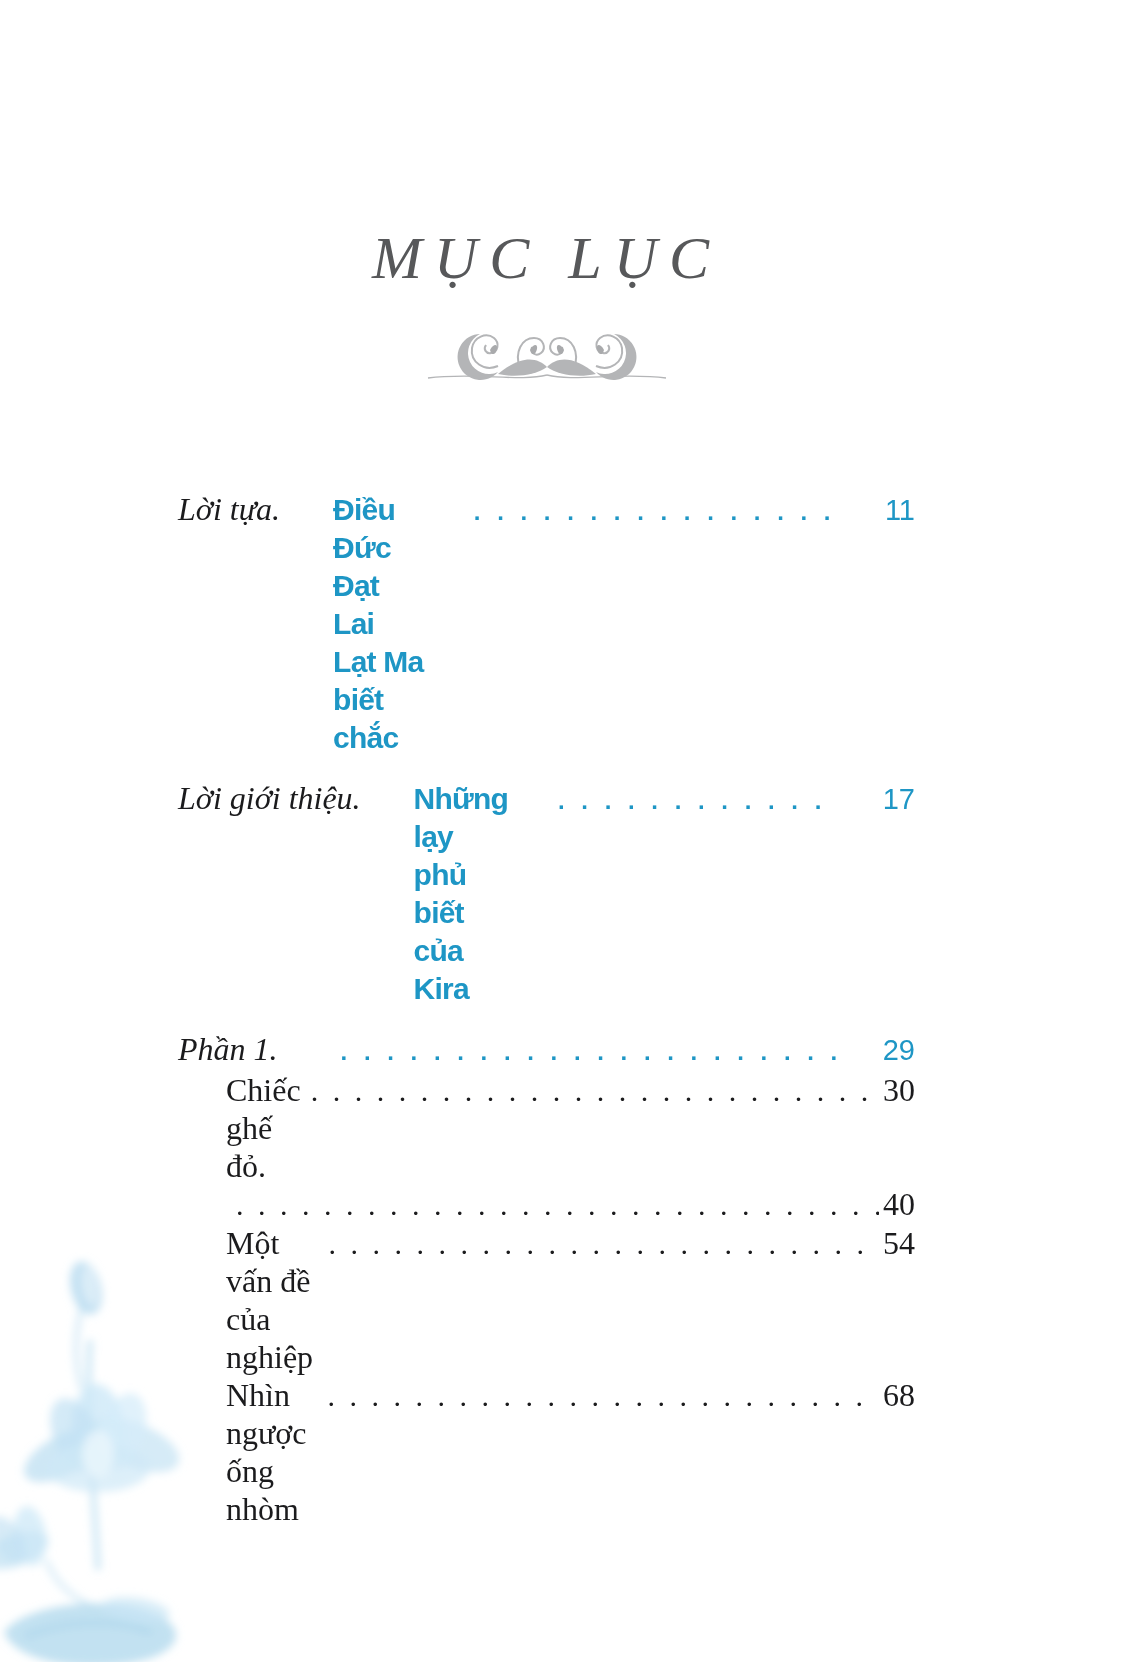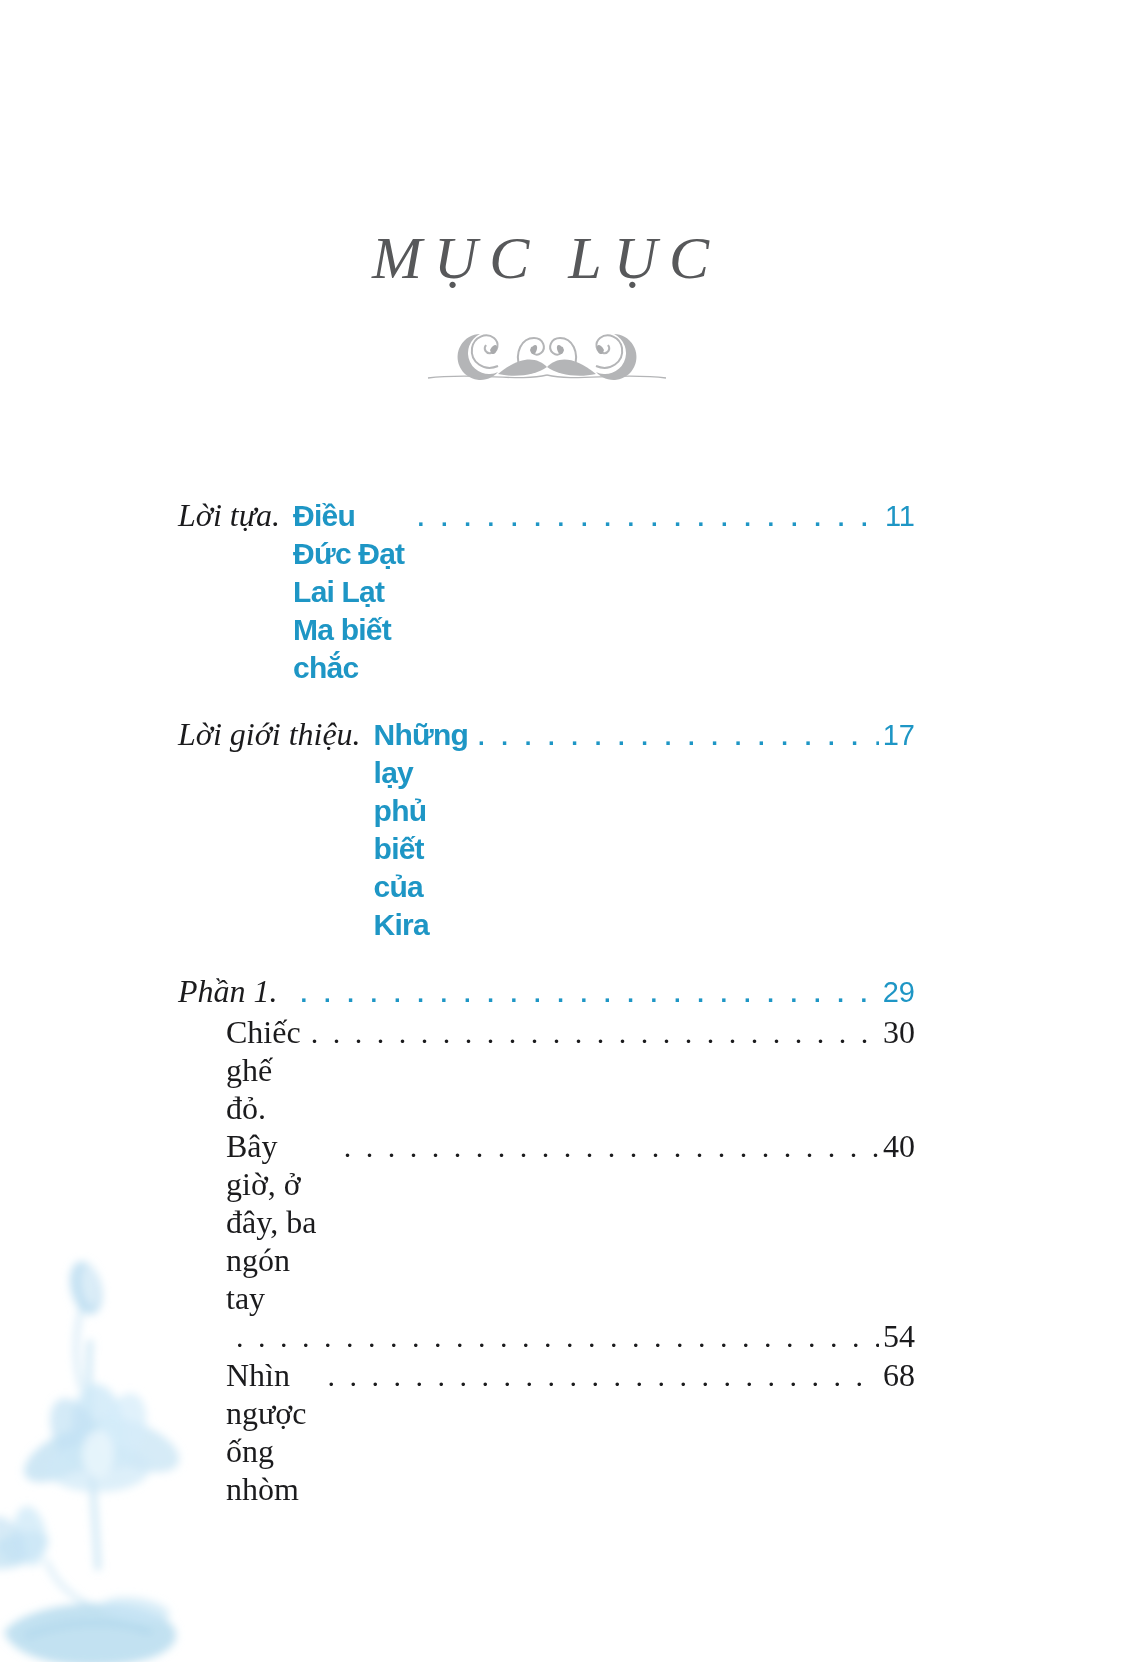"Lời tựa." .row.chapter { gap: none -> 40px; margin-top: 28px -> 22px }
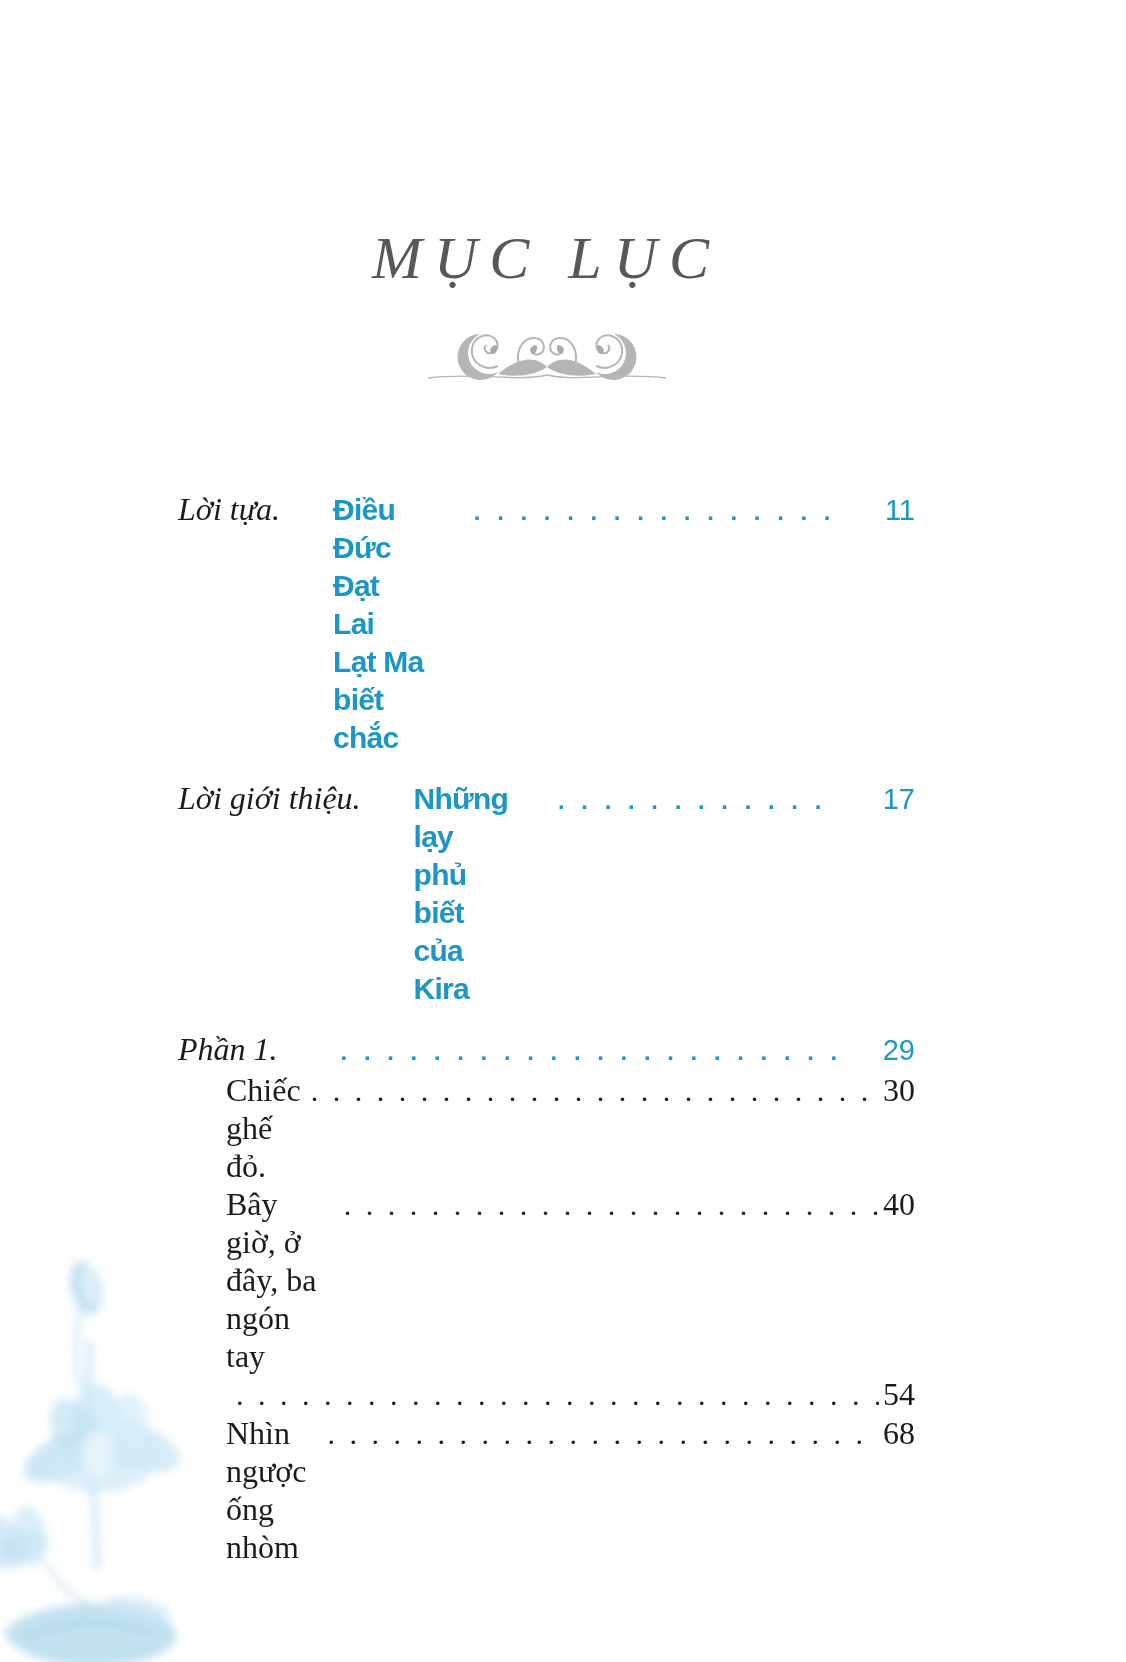"Bây giờ, ở đây, ba" span.title { html: <span>Bây giờ, ở đây, ba ngón tay</span> -> none }
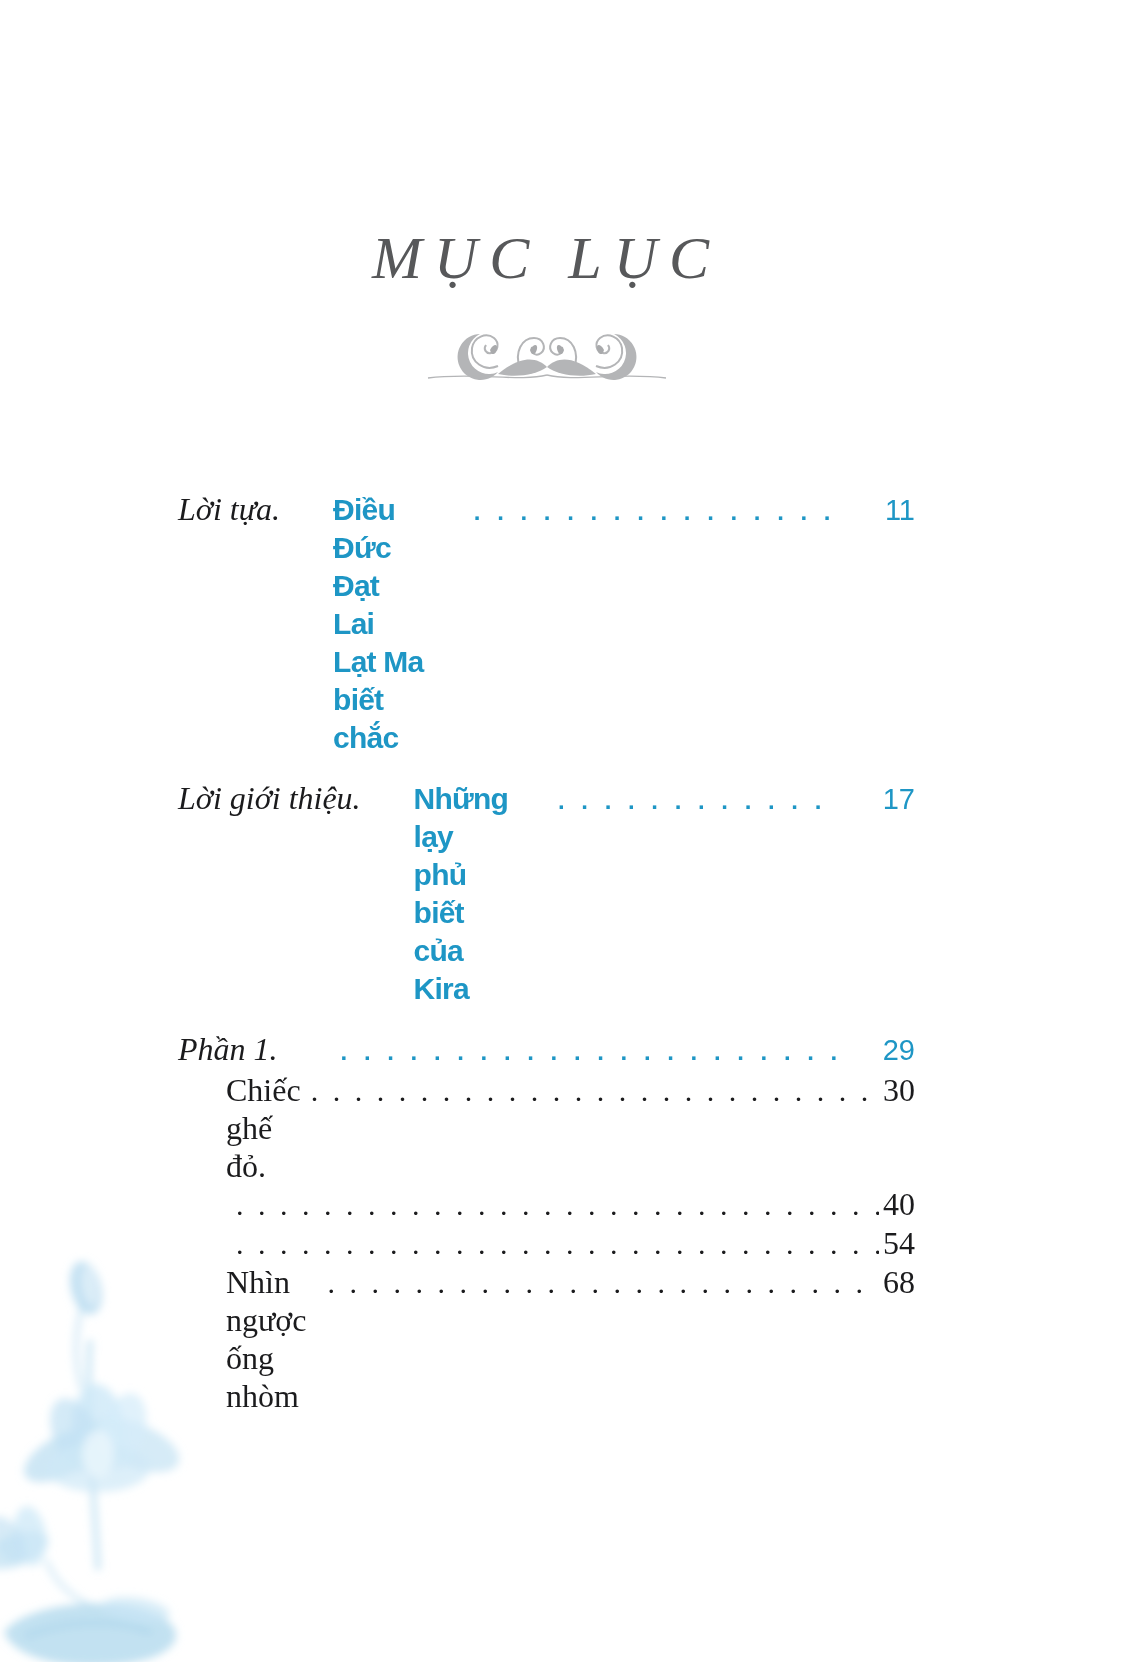"Một vấn đề của nghiệp" span.title { html: none -> <span>Một vấn đề của nghiệp</span> }
